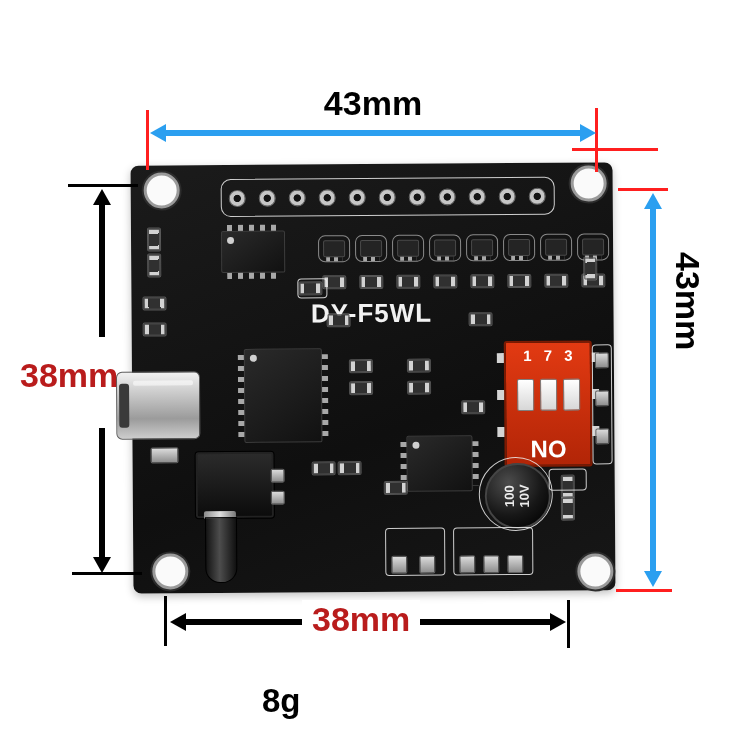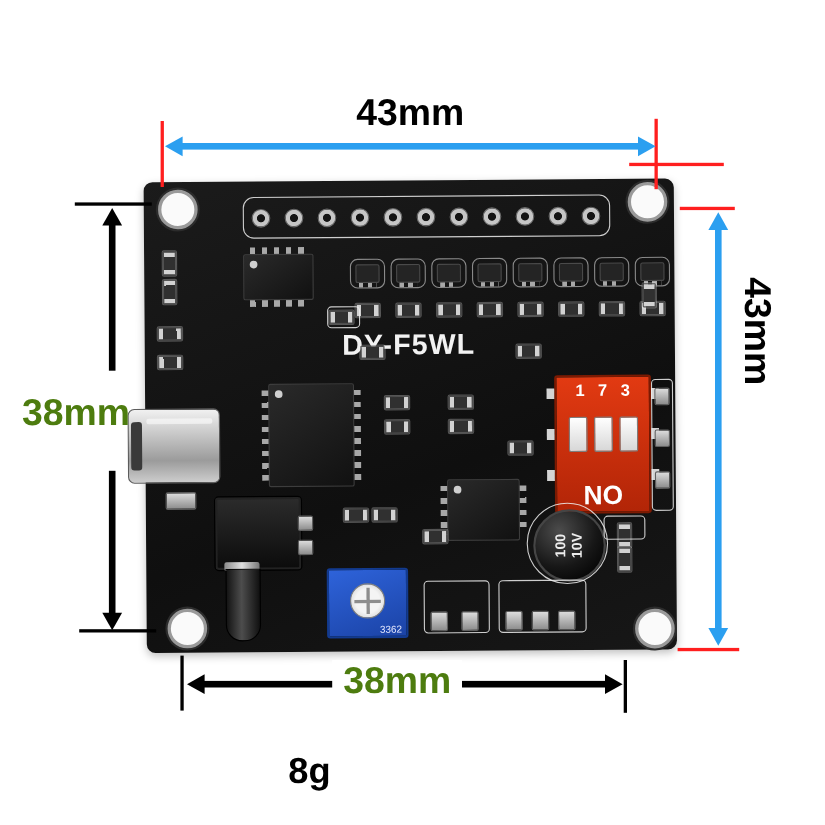"38mm" .dim-label.blue { color: #4d7c0f -> #b91c1c }
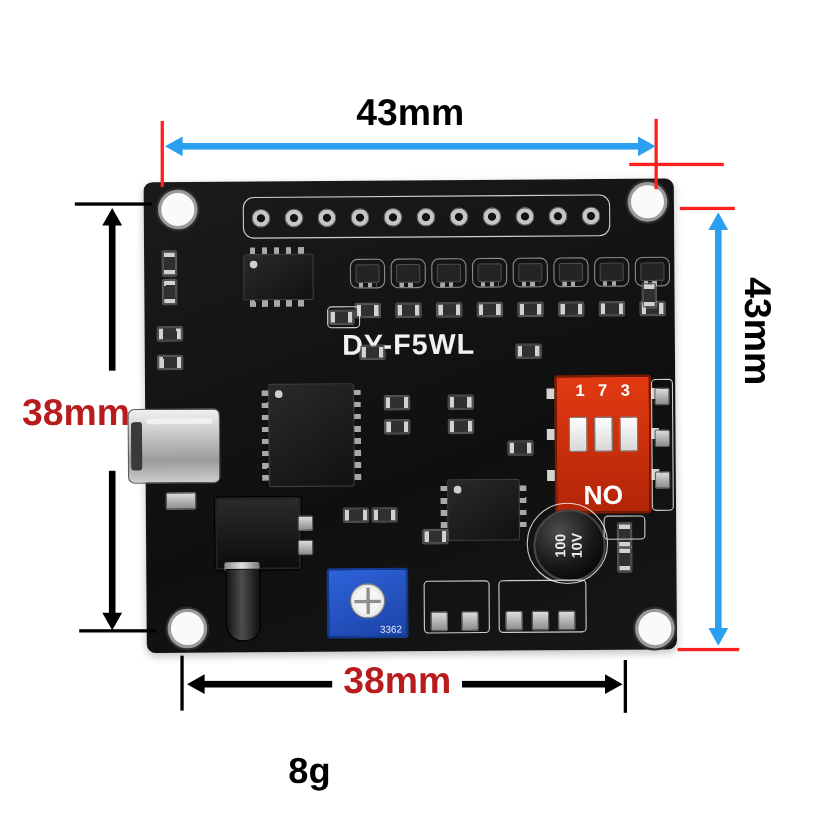"3362" div { html: <div> <div></div> <div>3362</div> </div> -> none }
